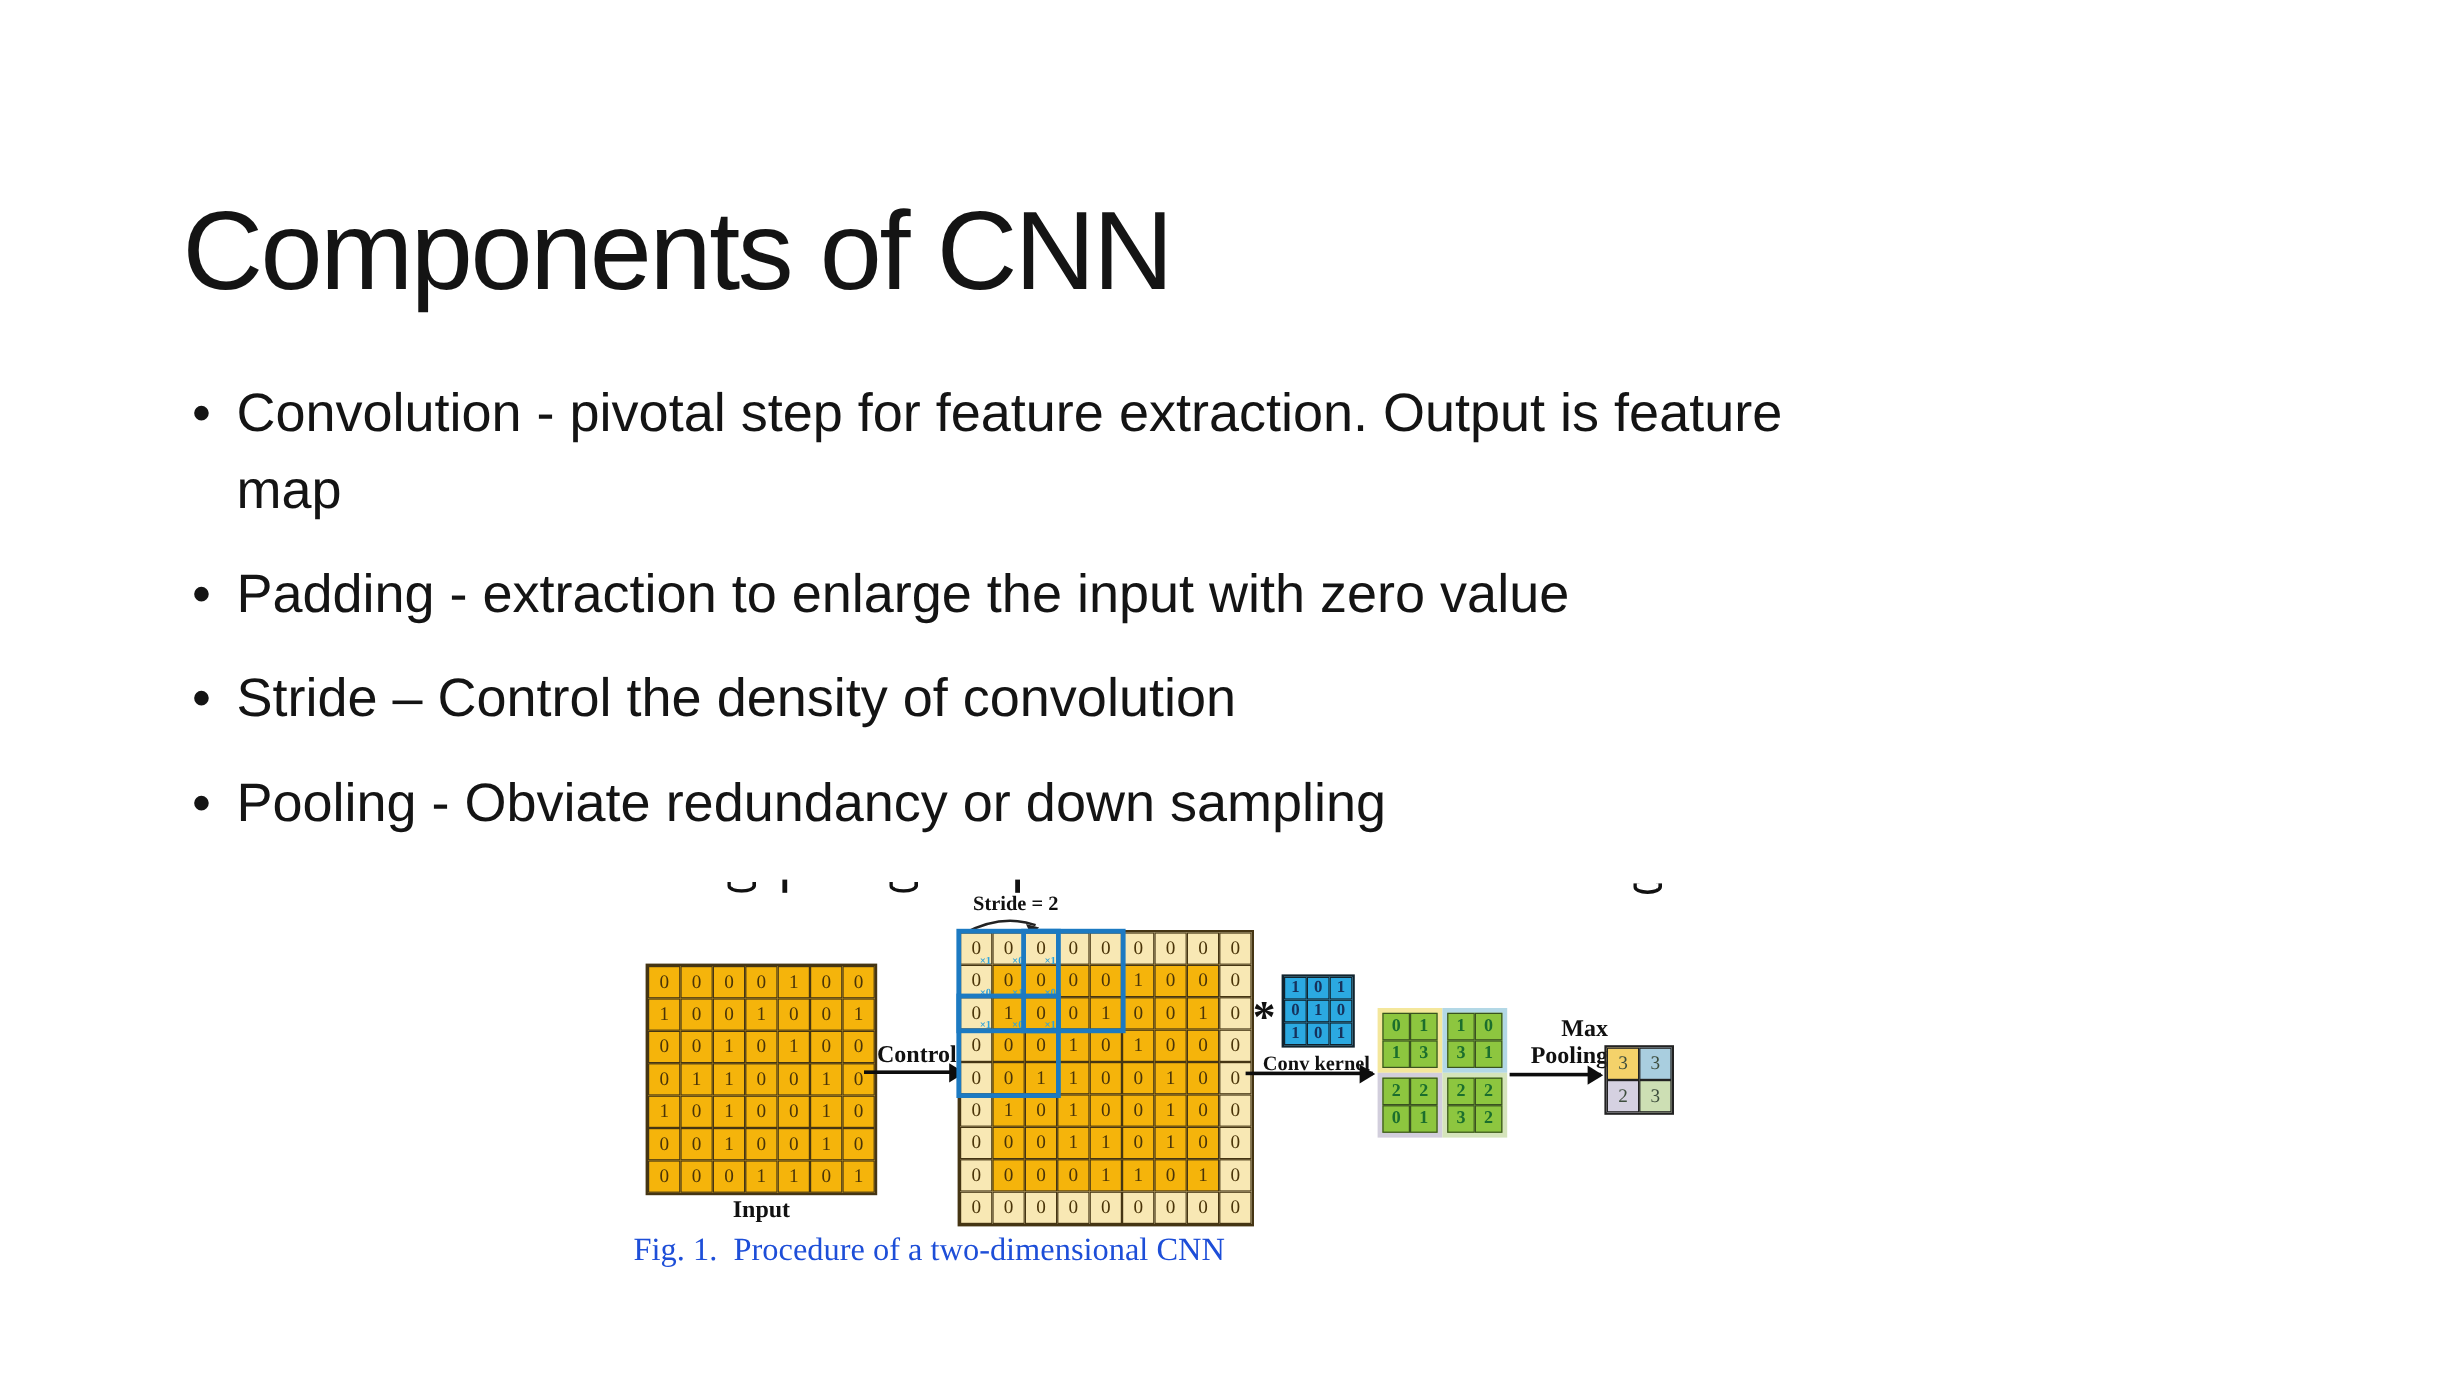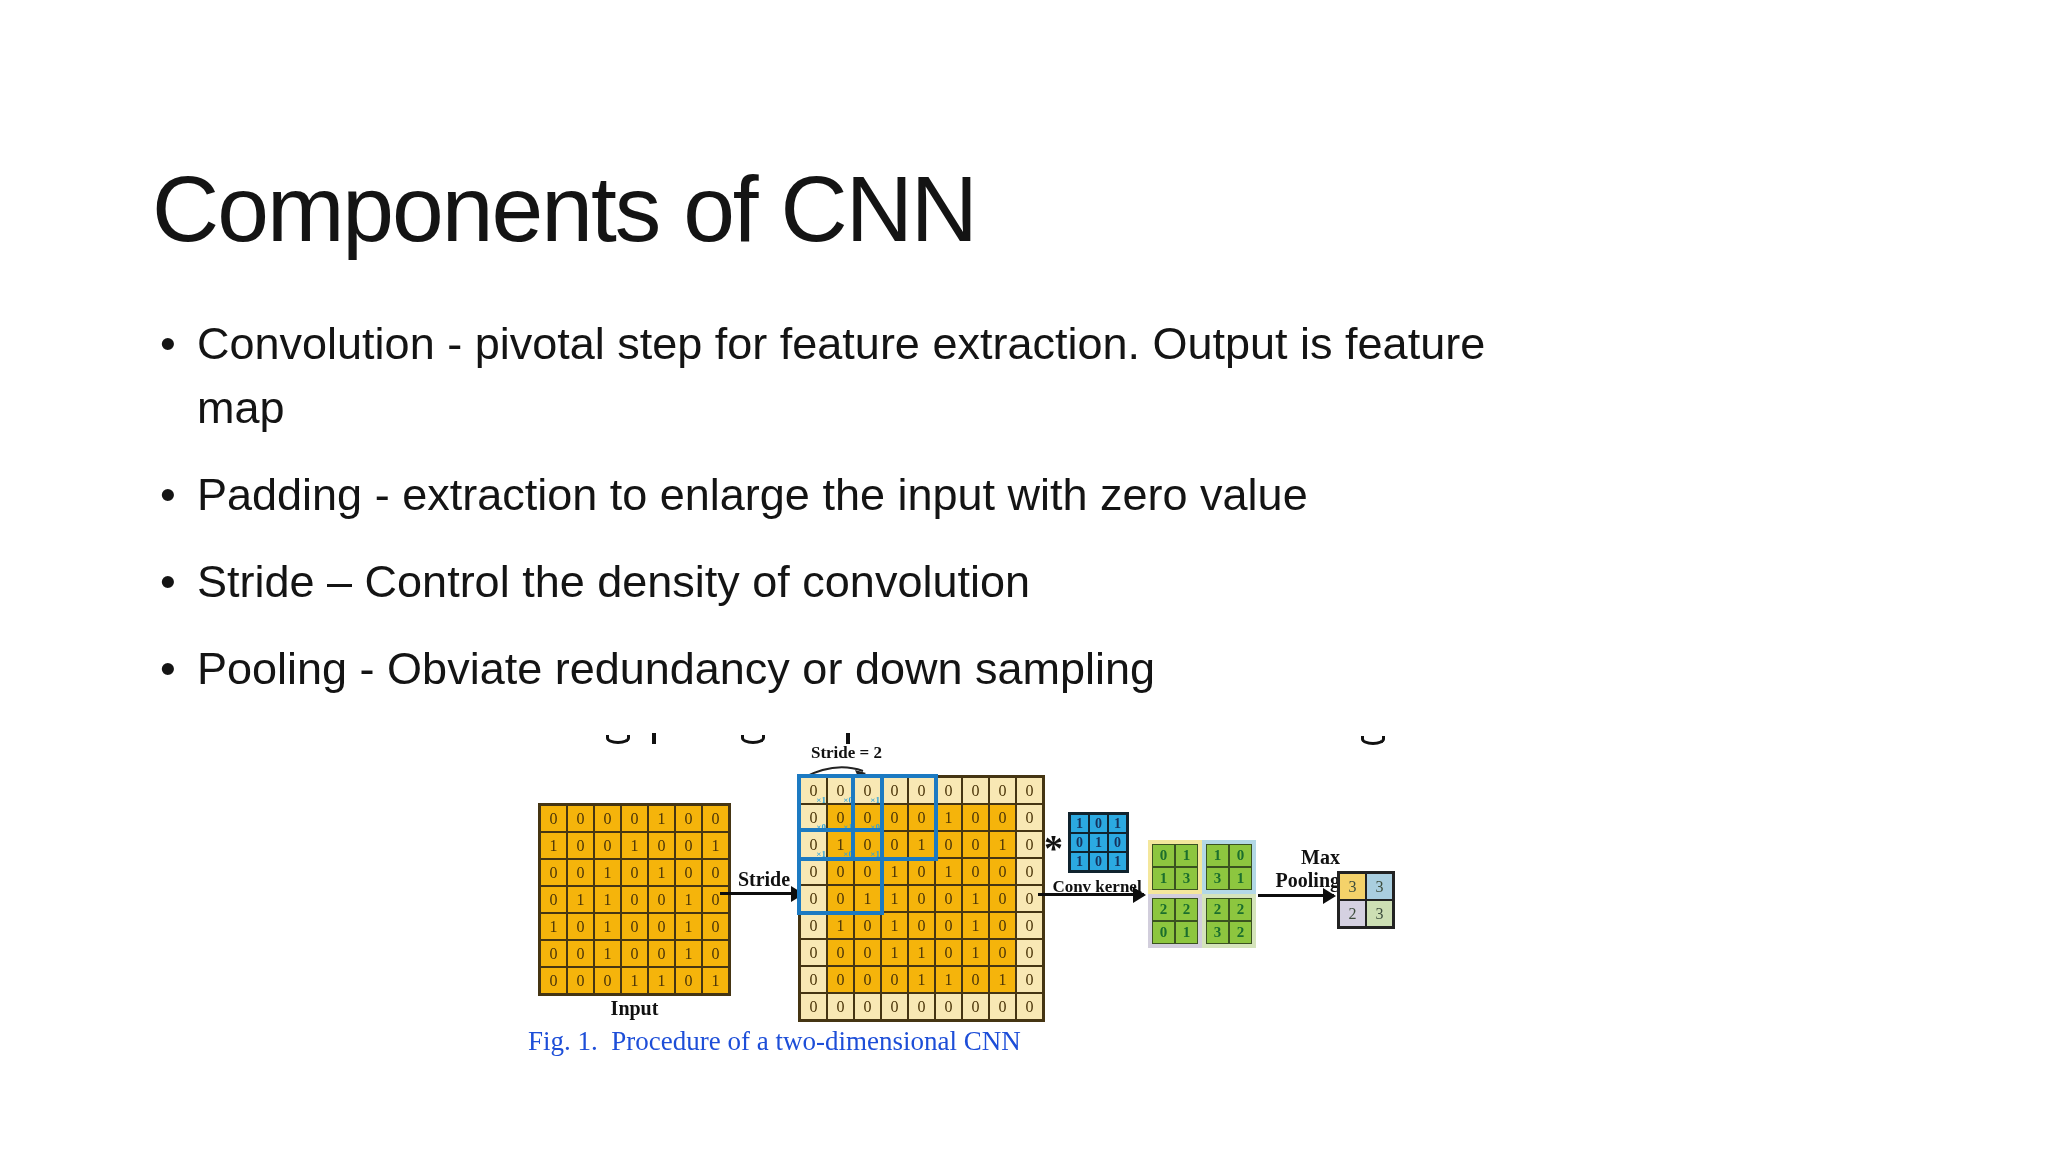"Stride" div.flabel { text: Stride -> Control }
